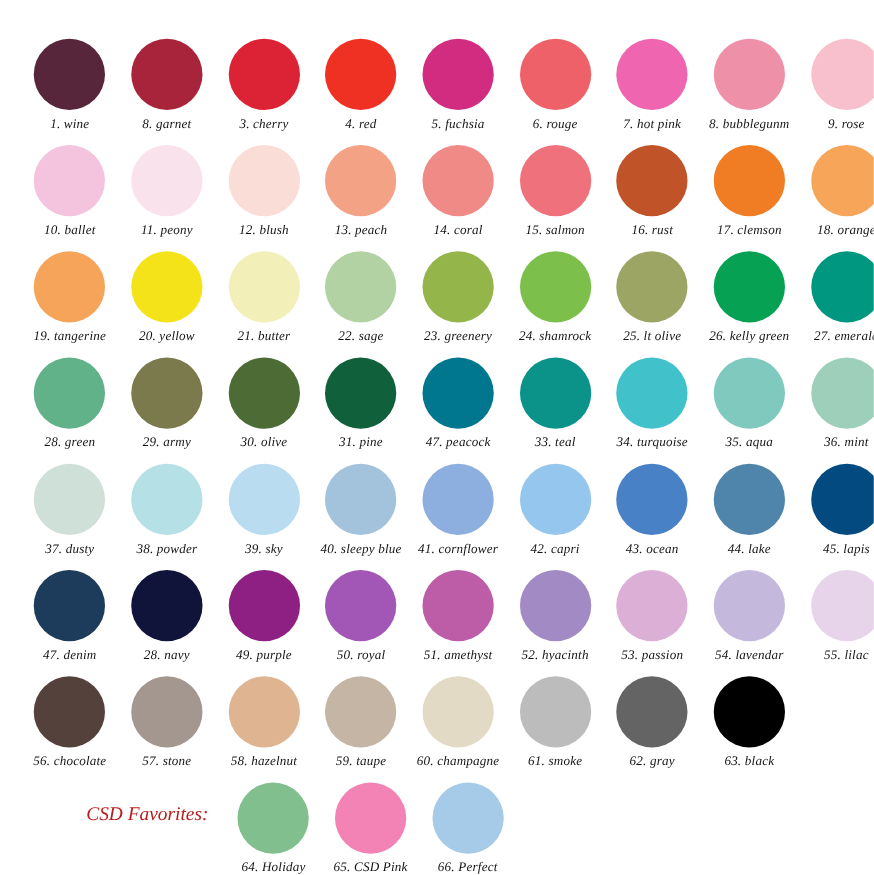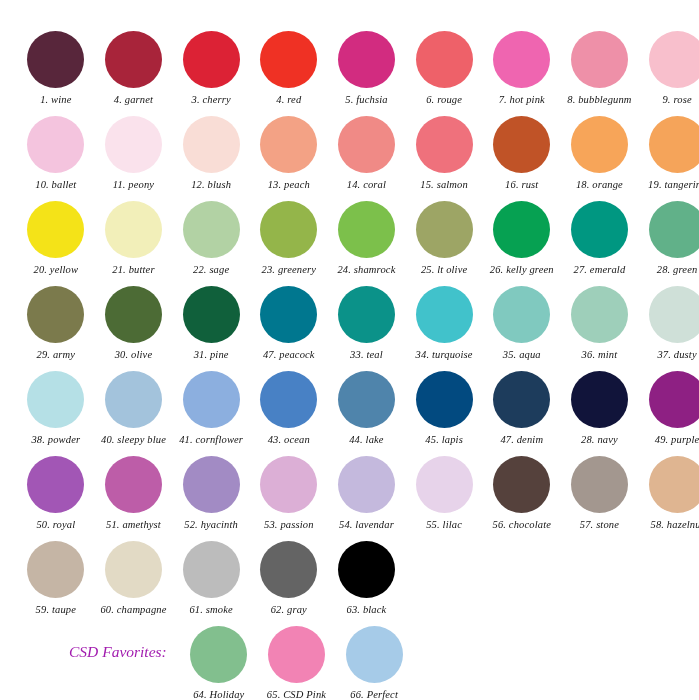"4. garnet" div.swatch-label { text: 4 -> 8 }
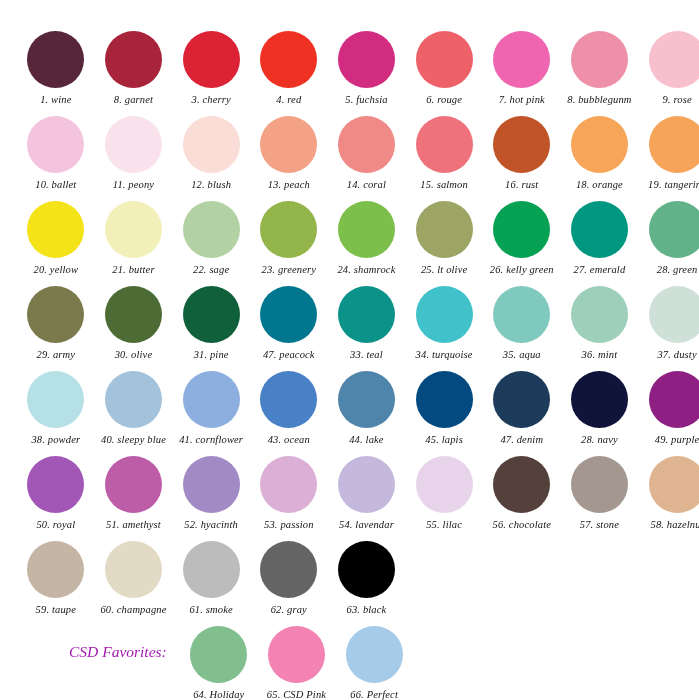"17. clemson" div.swatch { html: none -> <div> <div></div> <div>17. clemson</div> </div> }
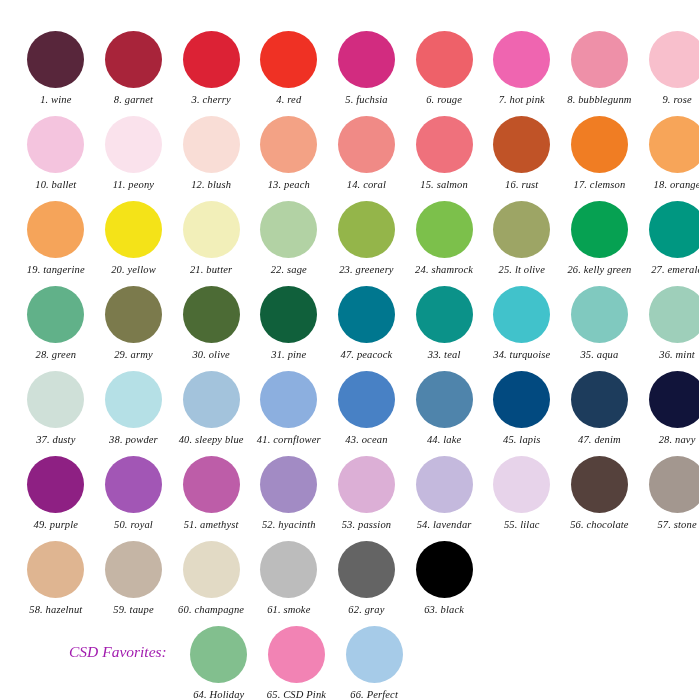"39. sky" div.swatch { html: none -> <div> <div></div> <div>39. sky</div> </div> }
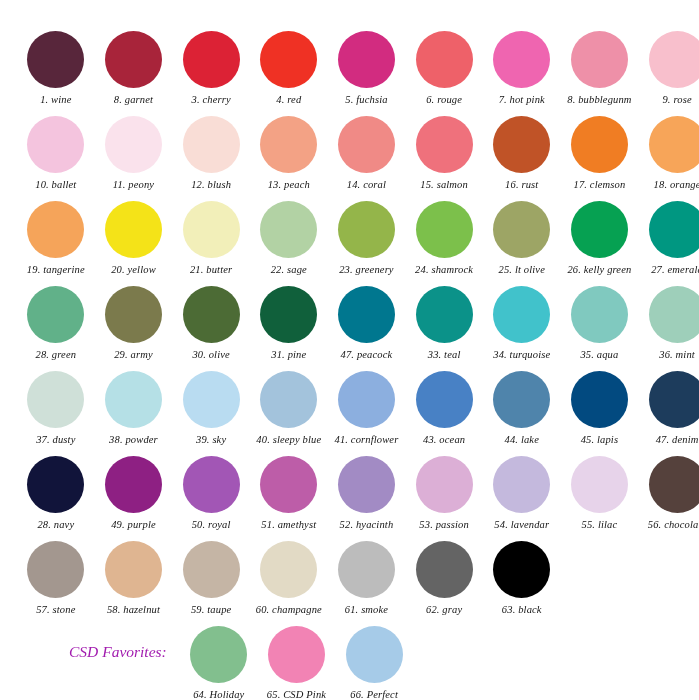"42. capri" div.swatch { html: none -> <div> <div></div> <div>42. capri</div> </div> }
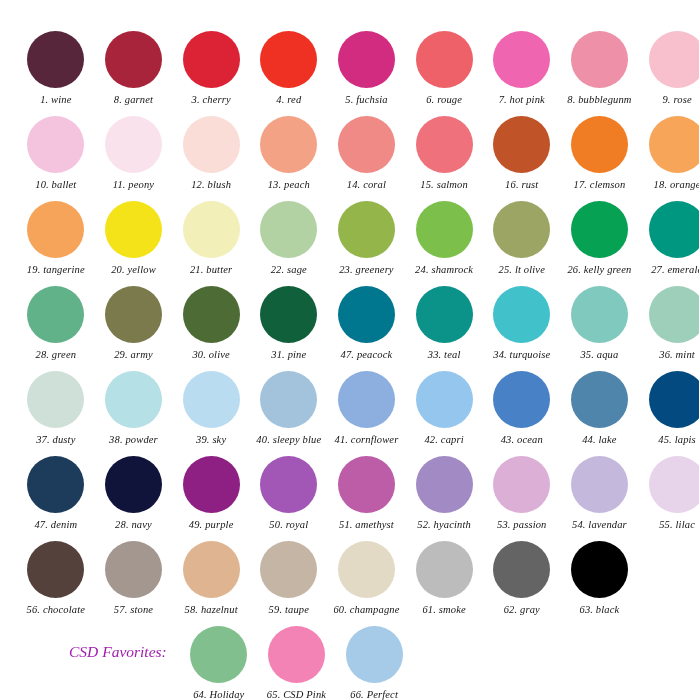"CSD Favorites:" .favorites-title { color: #a21caf -> #b91c1c }
